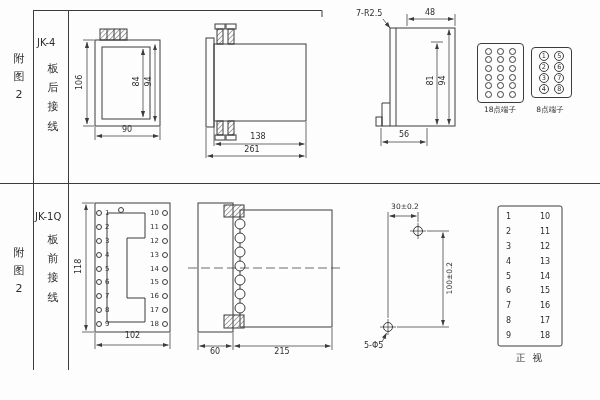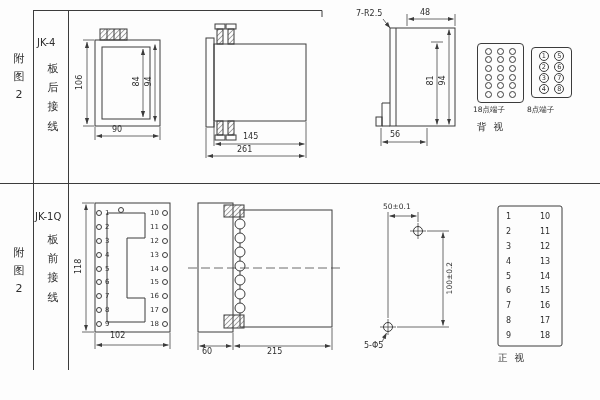"48" .ctr { text-align: none -> center }
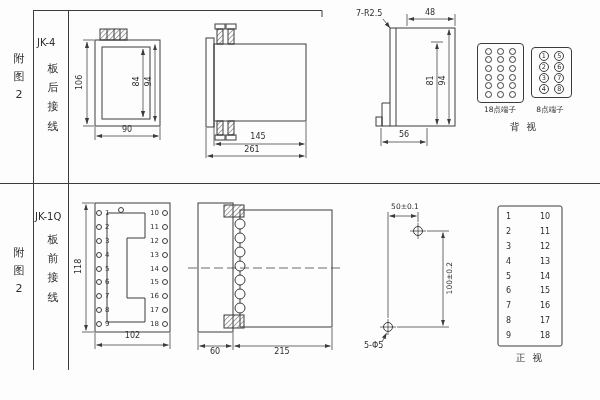"背 视" span.lbl { html: <span>背 视</span> -> none }
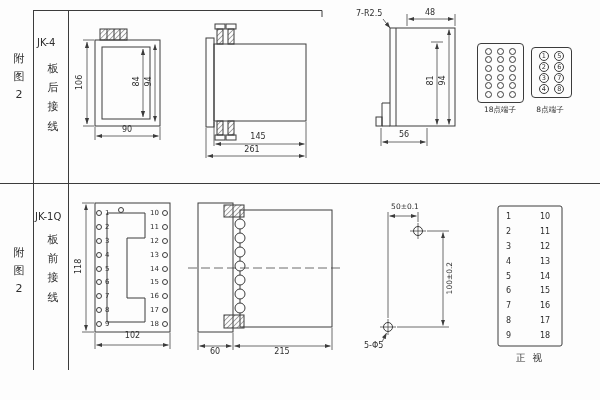"145" span.lbl { text: 145 -> 138 }
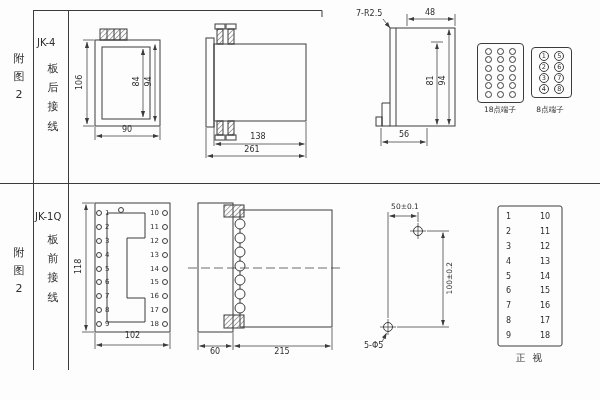"50±0.1" span.lbl { text: 50±0.1 -> 30±0.2 }
